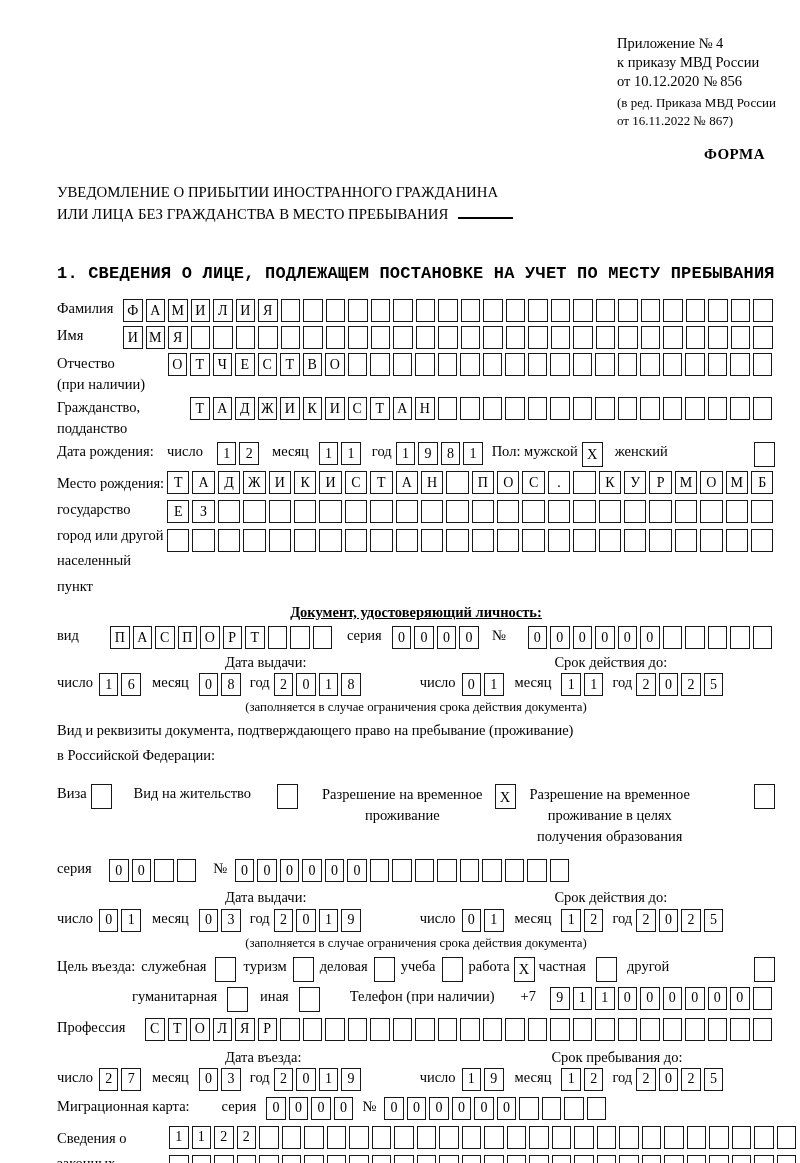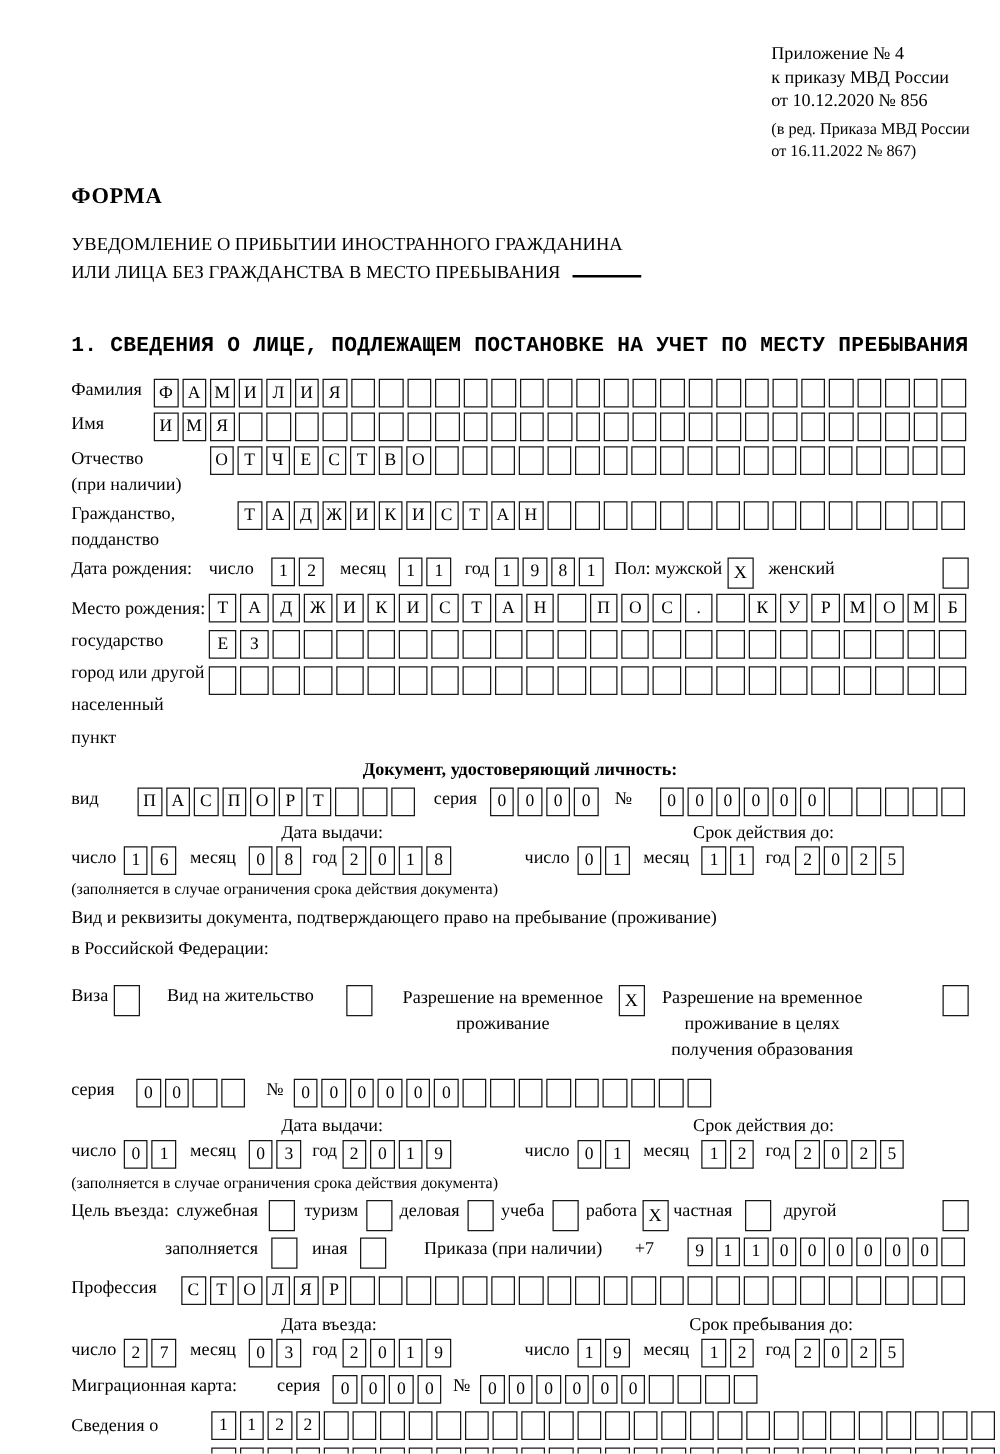"ФОРМА" .forma { font-size: 18px -> 15px; text-align: left -> right }
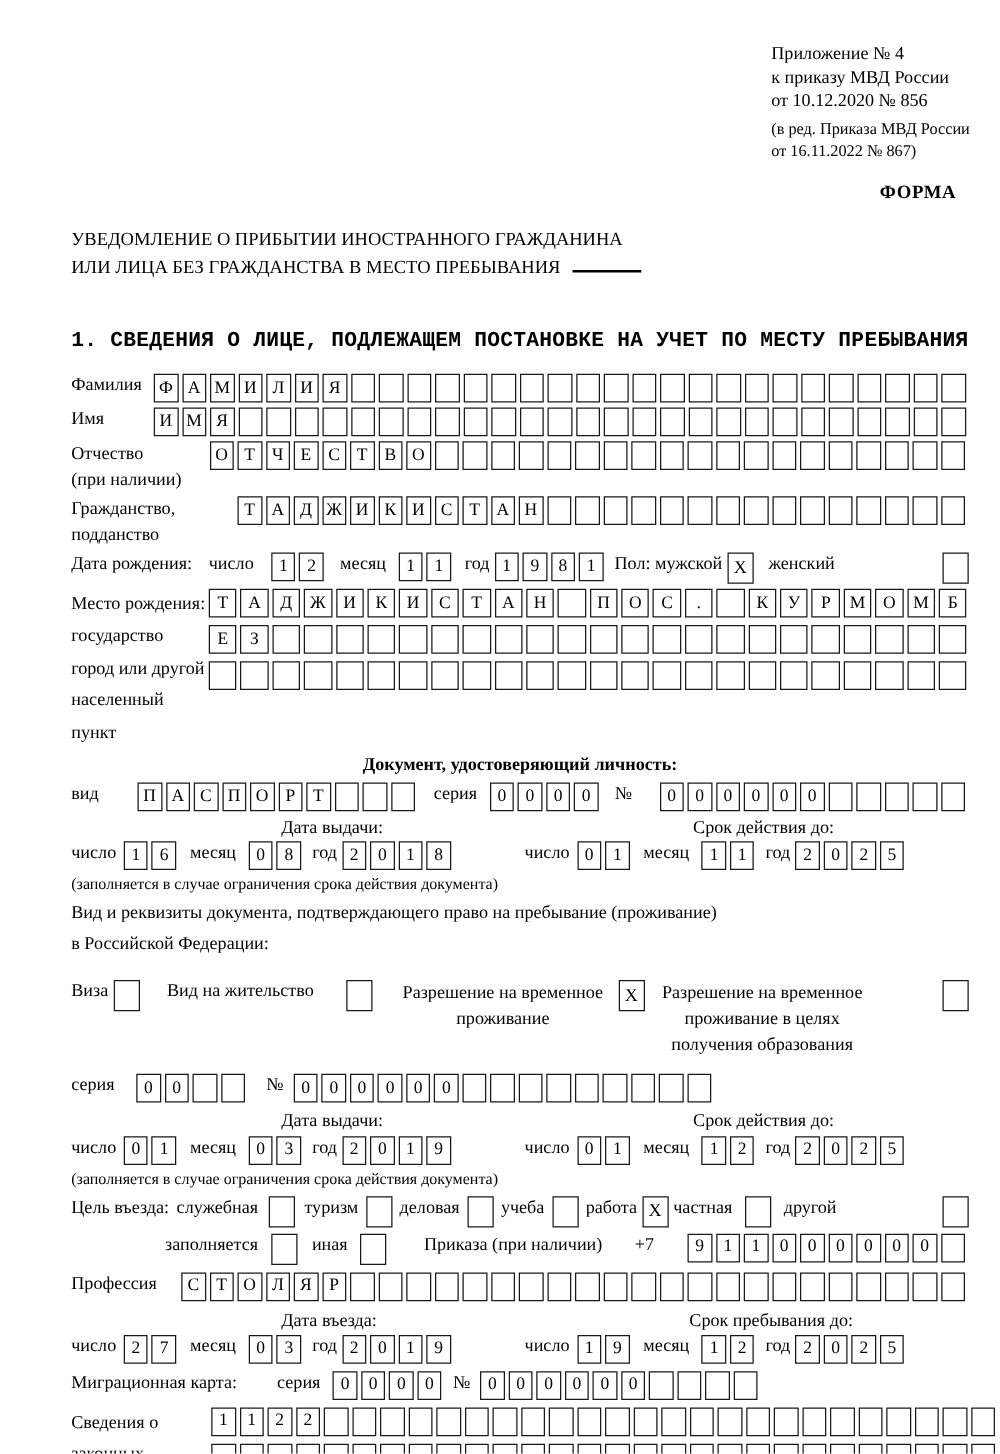"Документ, удостоверяющий личность:" .dochead { text-decoration: none -> underline }
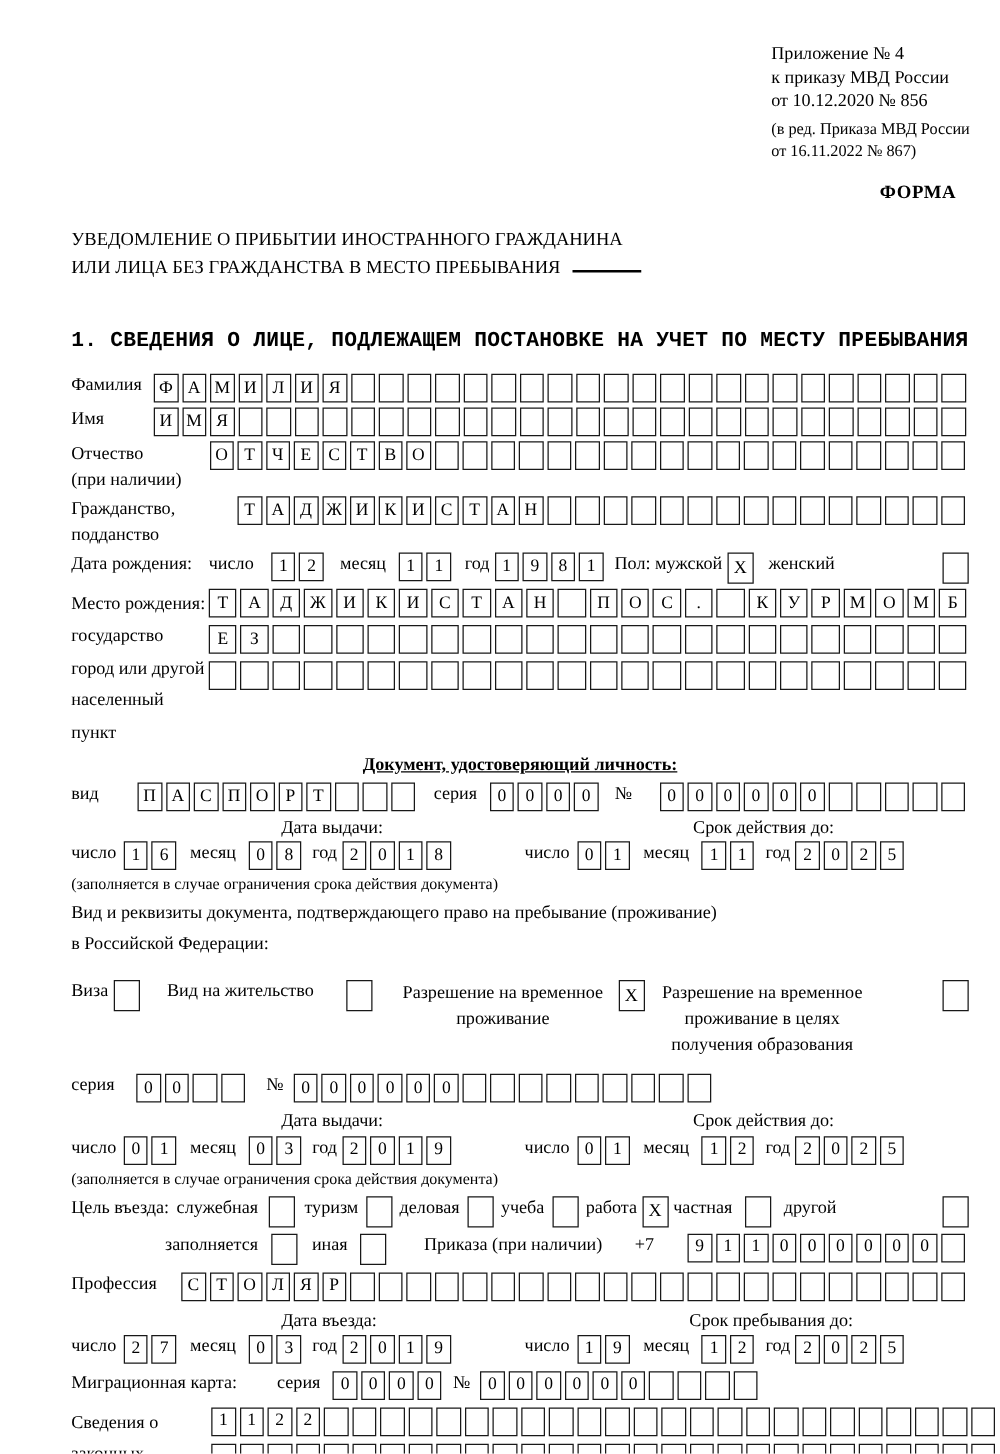"(заполняется в случае ограничения срока" .note { text-align: left -> center }
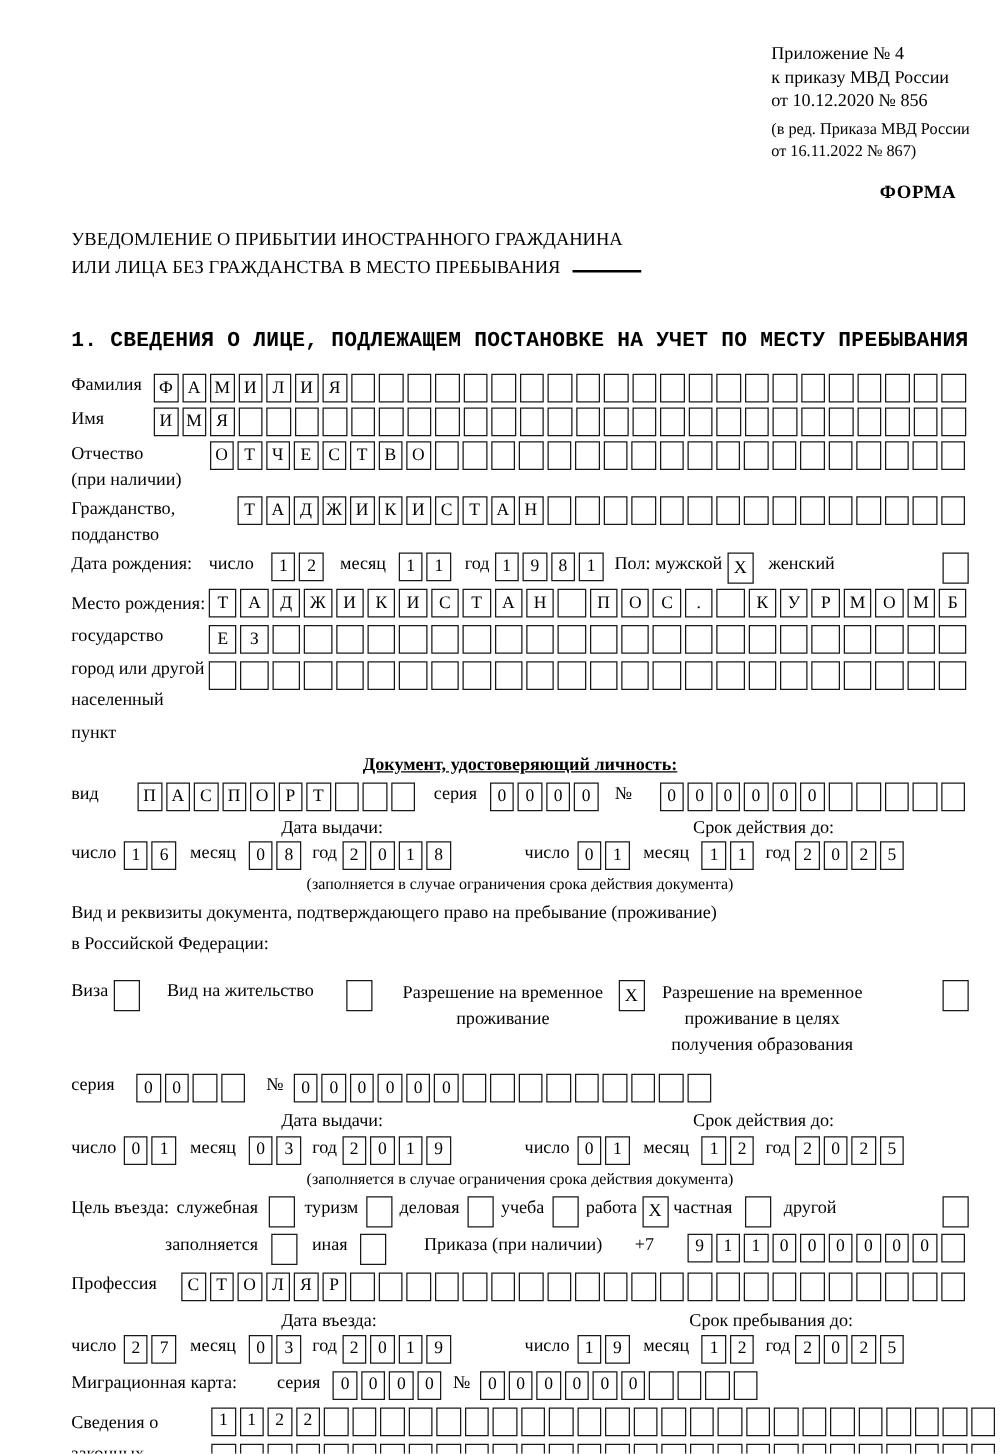"заполняется" span { text: заполняется -> гуманитарная }
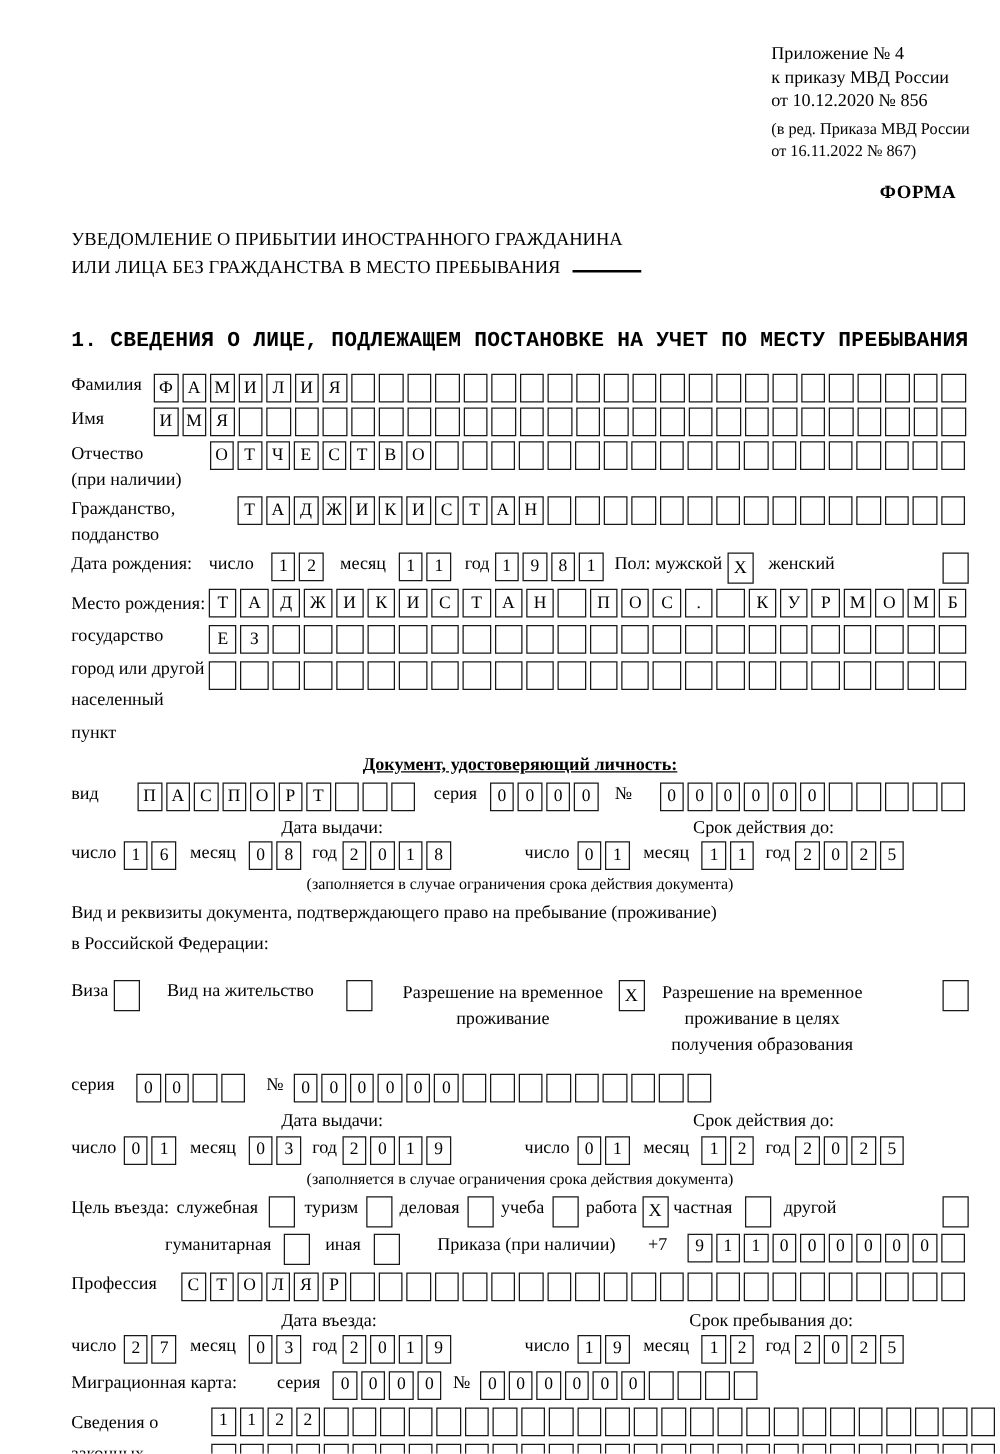"Приказа (при наличии)" span { text: Приказа -> Телефон }
